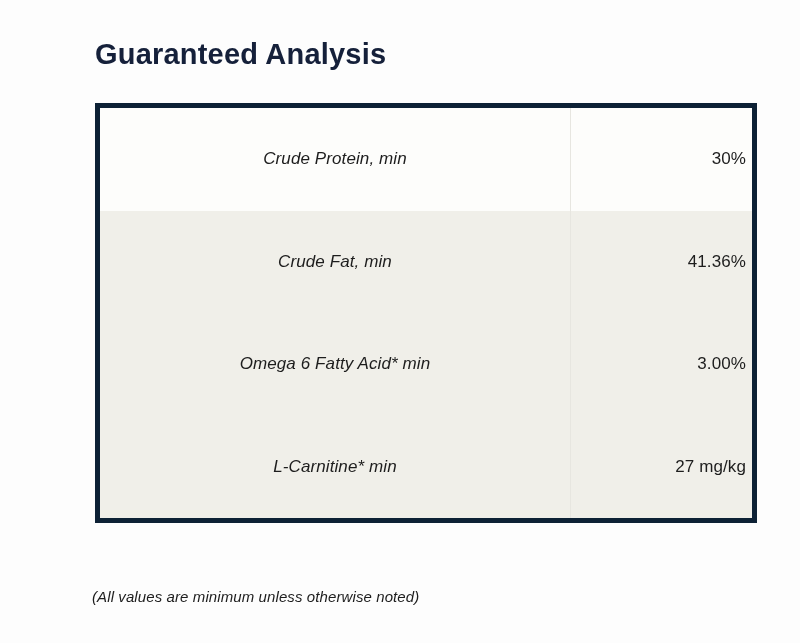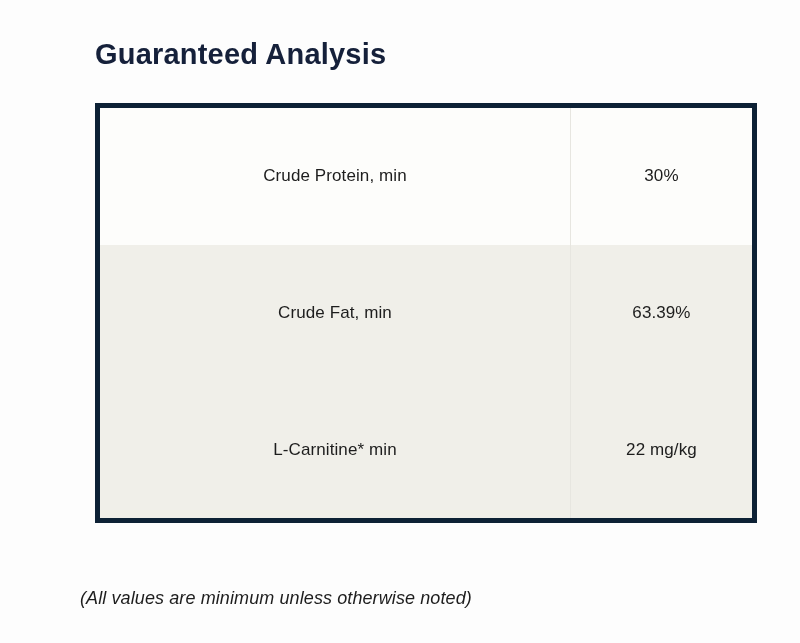"Crude Protein, min" table.ga-table td.nutrient-cell { font-style: none -> italic }
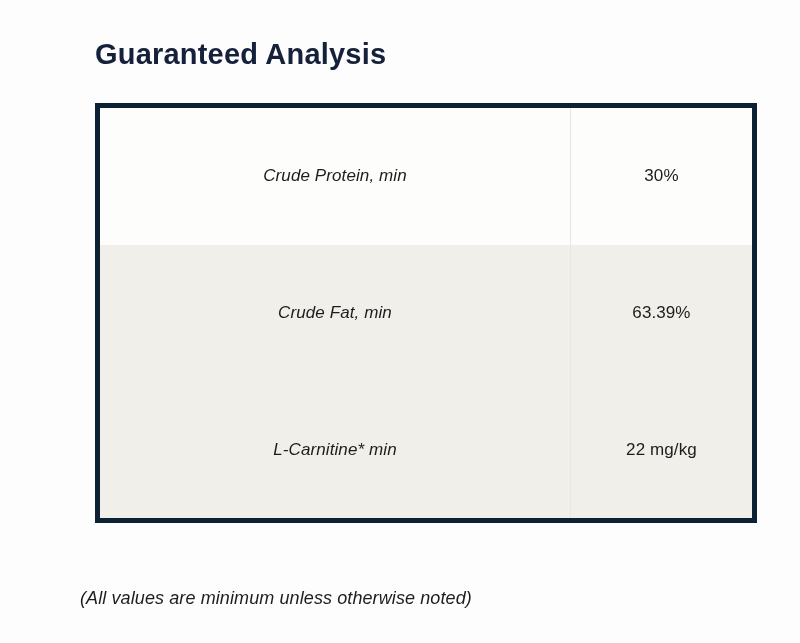"30%" table.ga-table td.value-cell { text-align: none -> right }
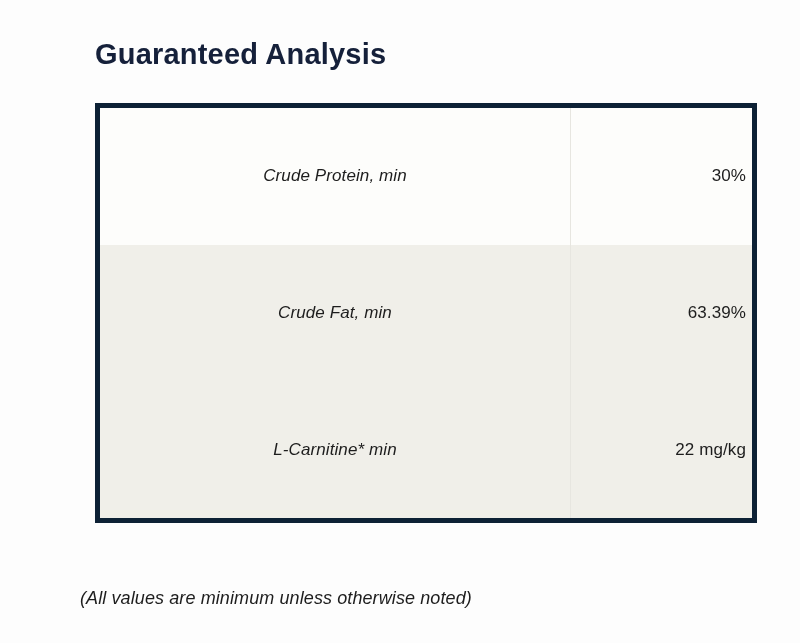"63.39%" td.value-cell { text: 63.39% -> 41.36% }
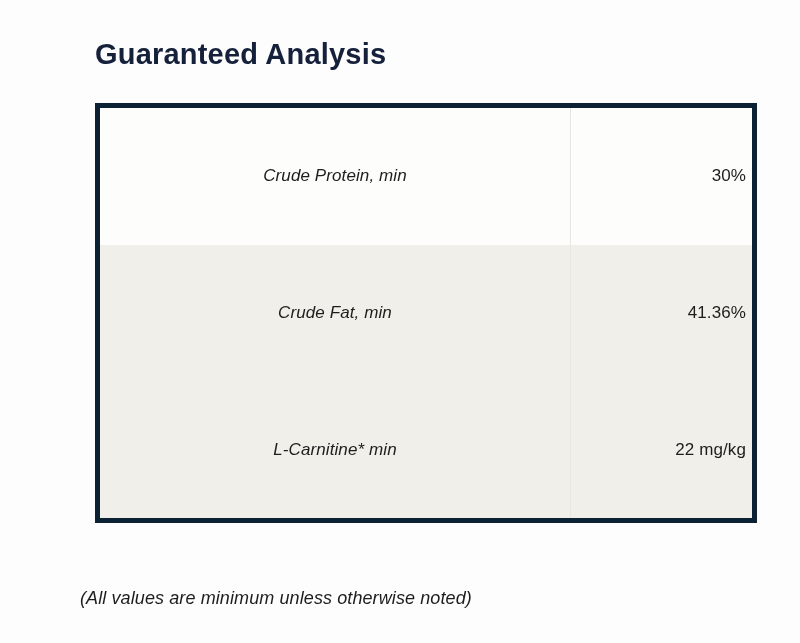"Omega 6 Fatty Acid* min" tr.odd-row { html: none -> <tr> <td>Omega 6 Fatty Acid* min</td> <td>3.00%</td> </tr> }
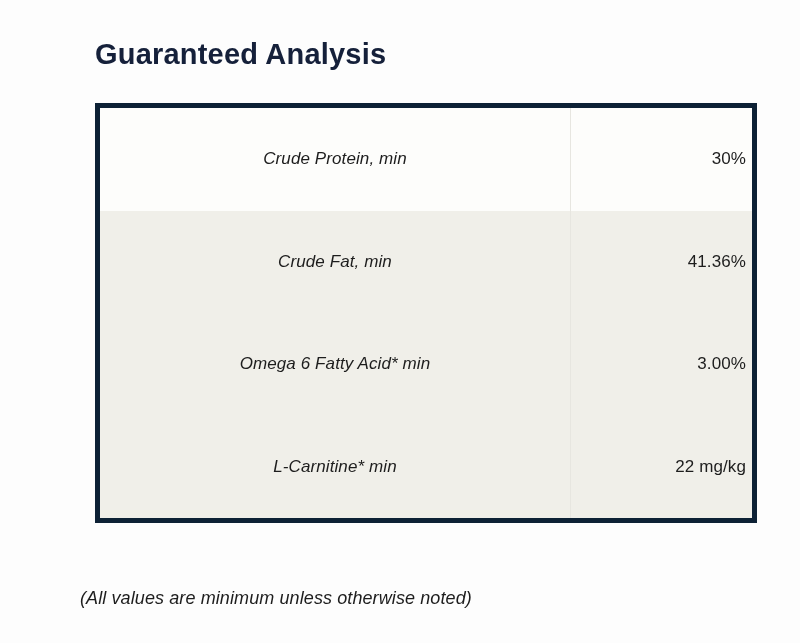"22 mg/kg" td.value-cell { text: 22 -> 27 }
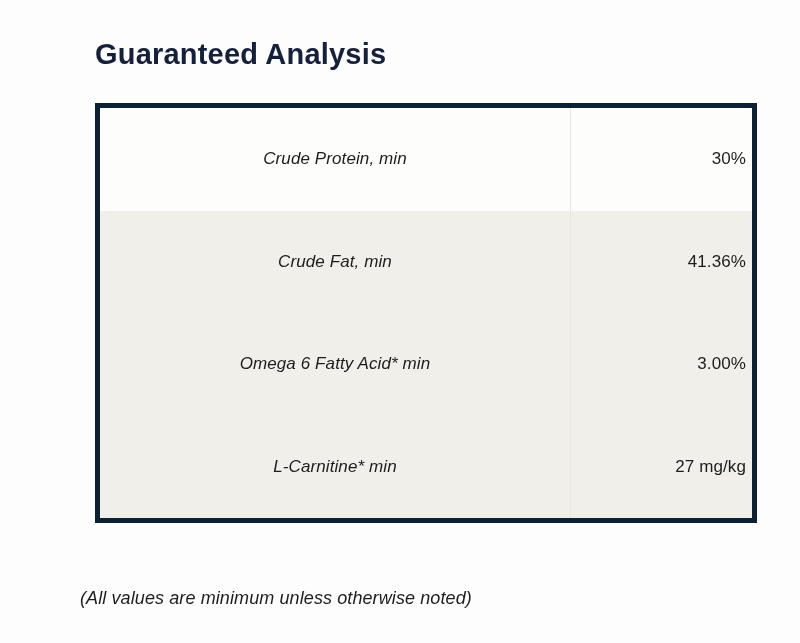"(All values are minimum unless" .footnote { font-size: 18px -> 15px; left: 80px -> 92px }
